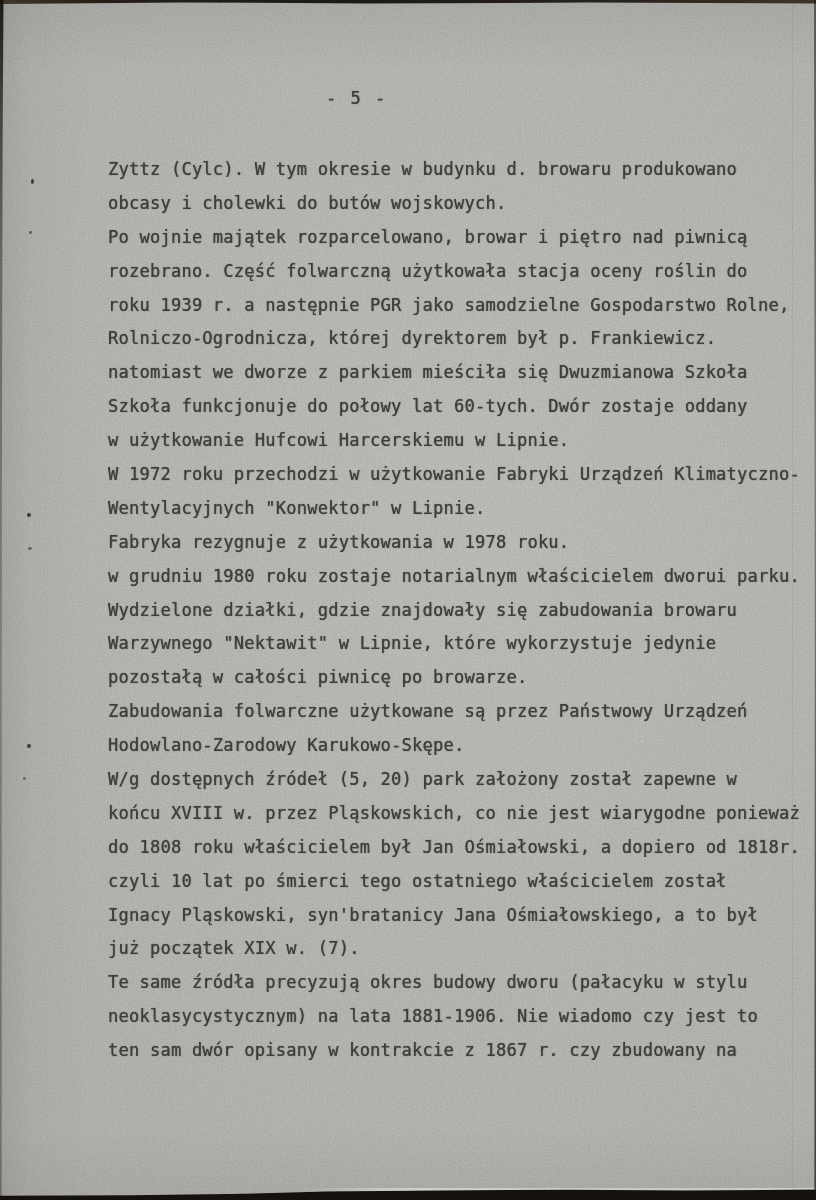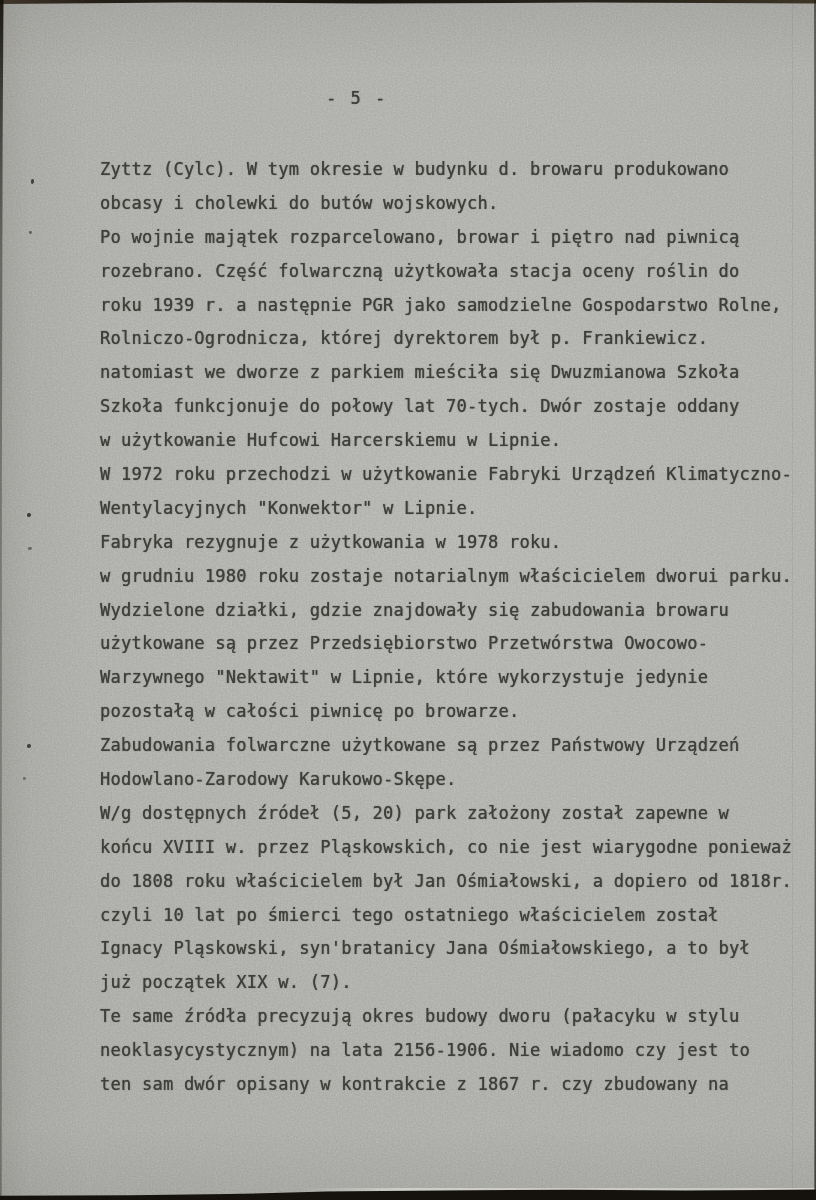"Zyttz (Cylc). W tym okresie" .text { left: 100px -> 108px }
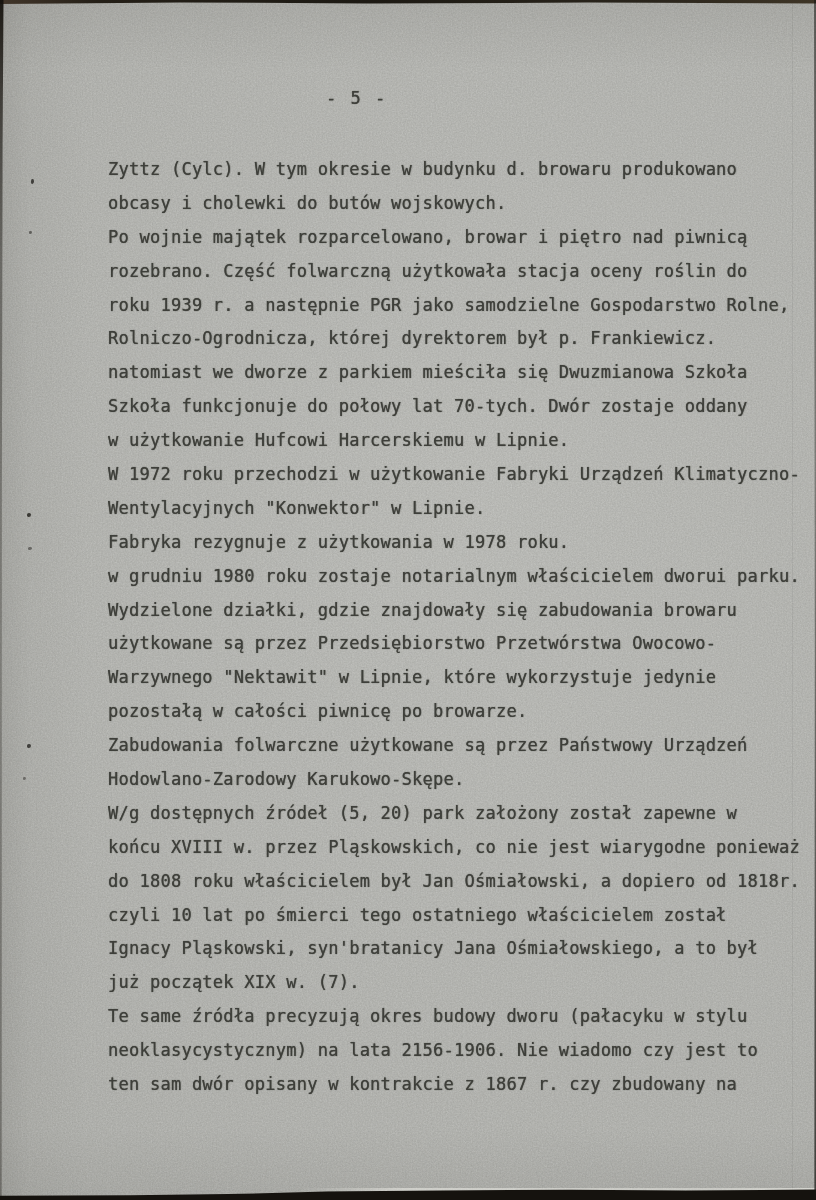"Szkoła funkcjonuje do połowy lat" div.ln { text: 70-tych -> 60-tych }
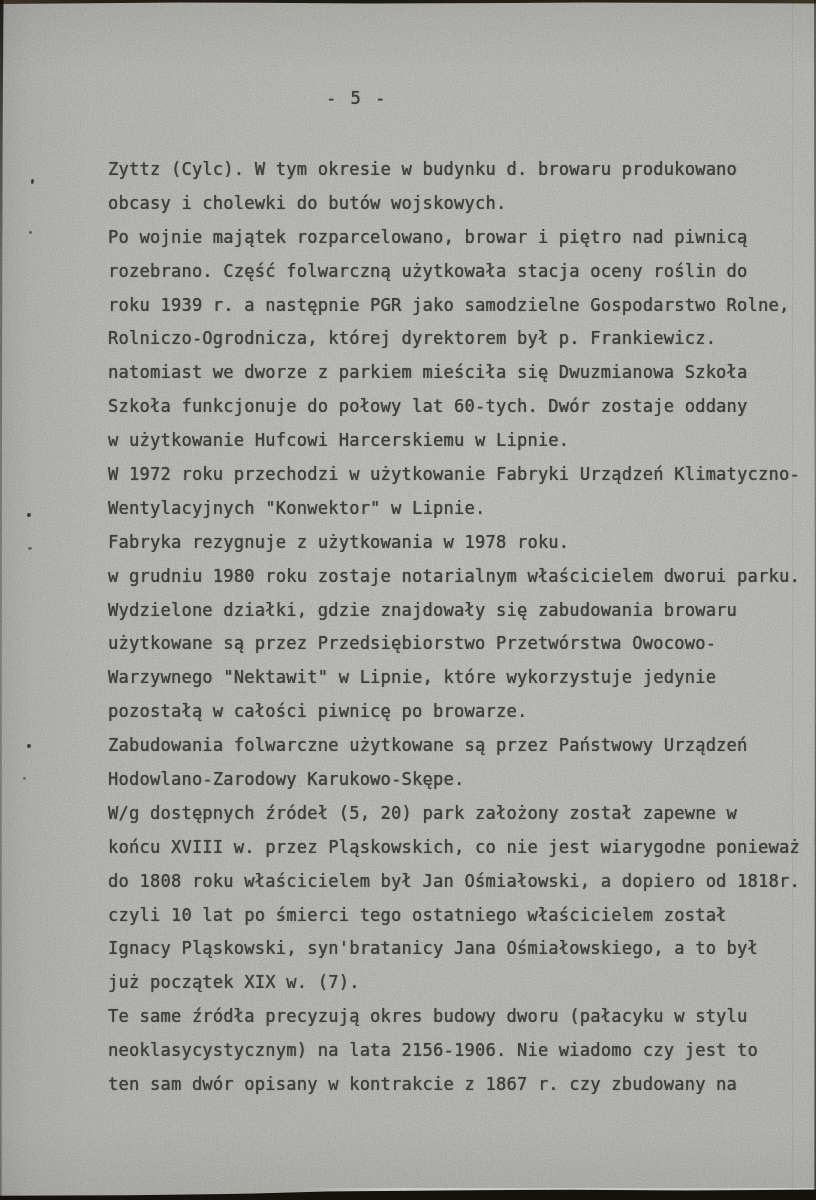"użytkowane są przez Przedsiębiorstwo" div.ln { html: <div>użytkowane są przez Przedsiębiorstwo Przetwórstwa Owocowo-</div> -> none }
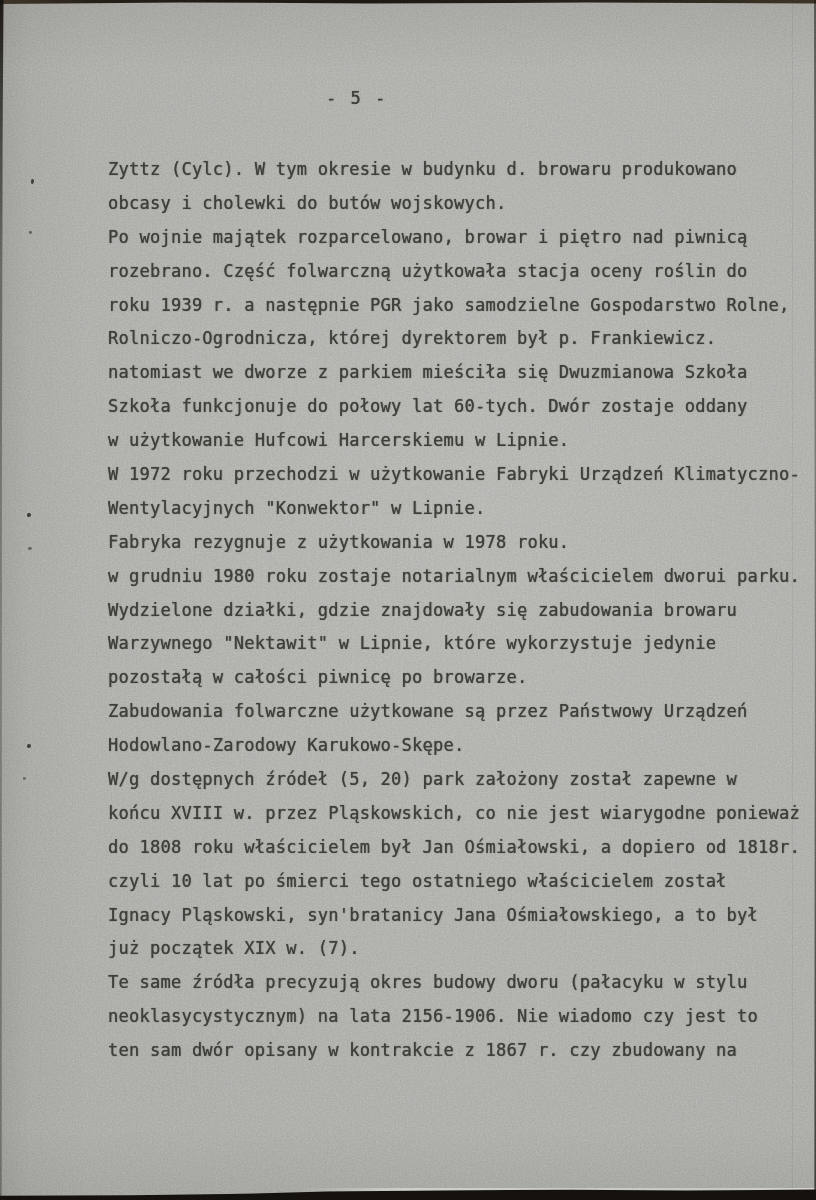"neoklasycystycznym) na lata 2156-1906." div.ln { text: 2156-1906 -> 1881-1906 }
